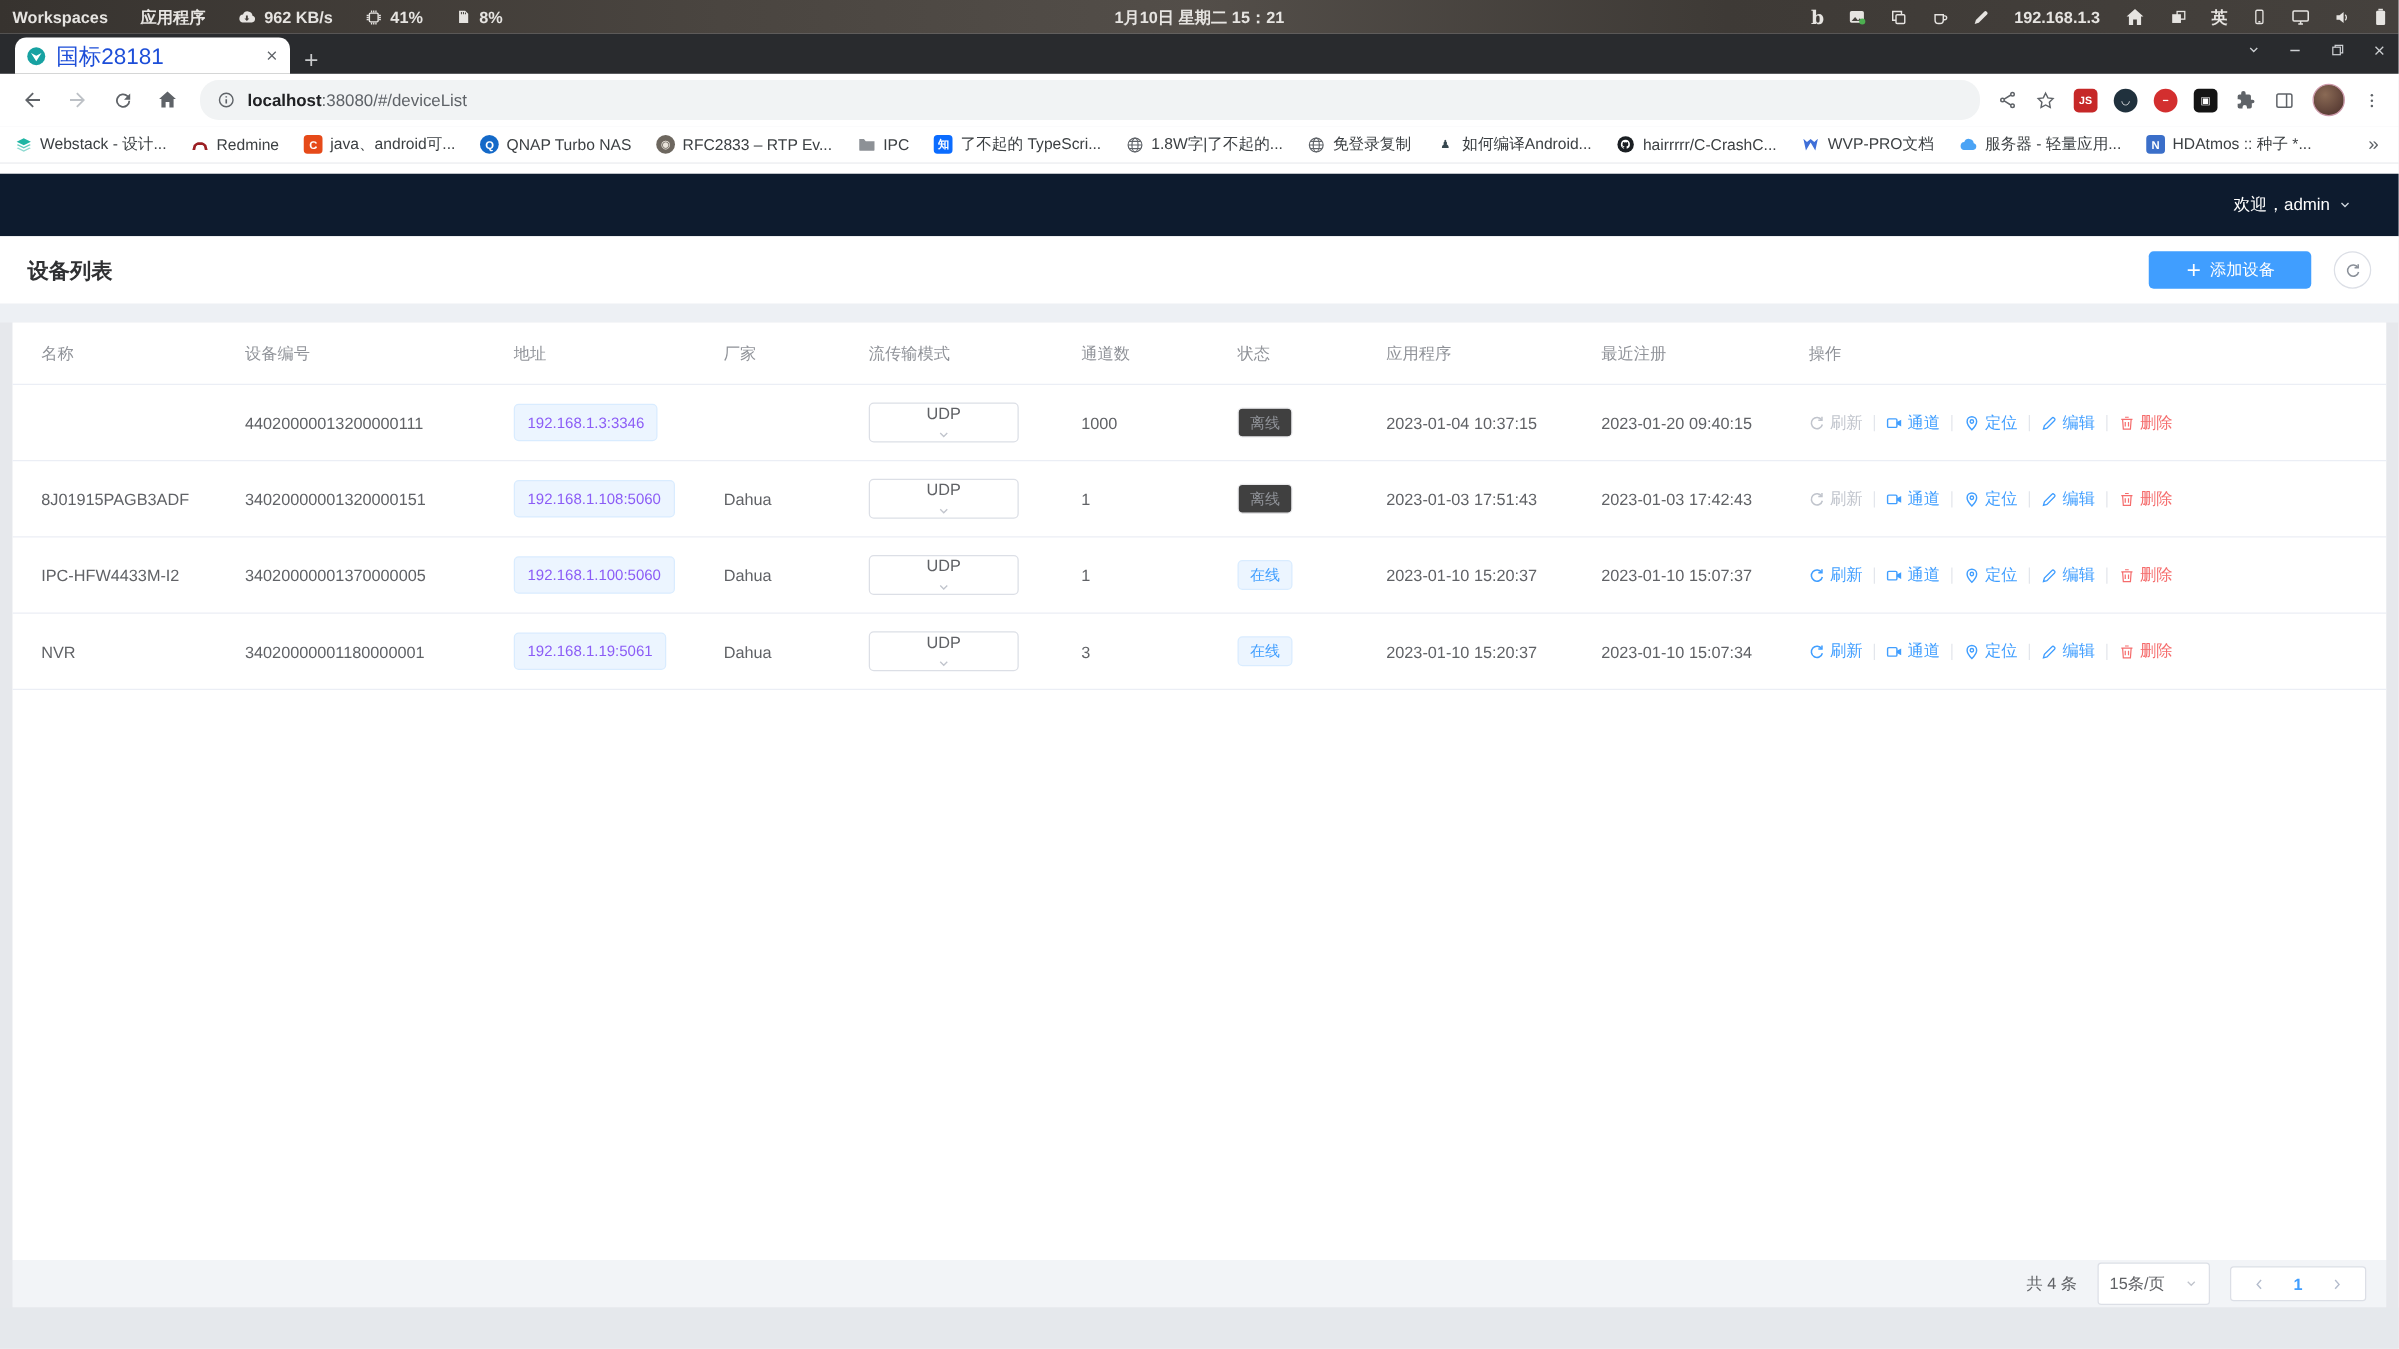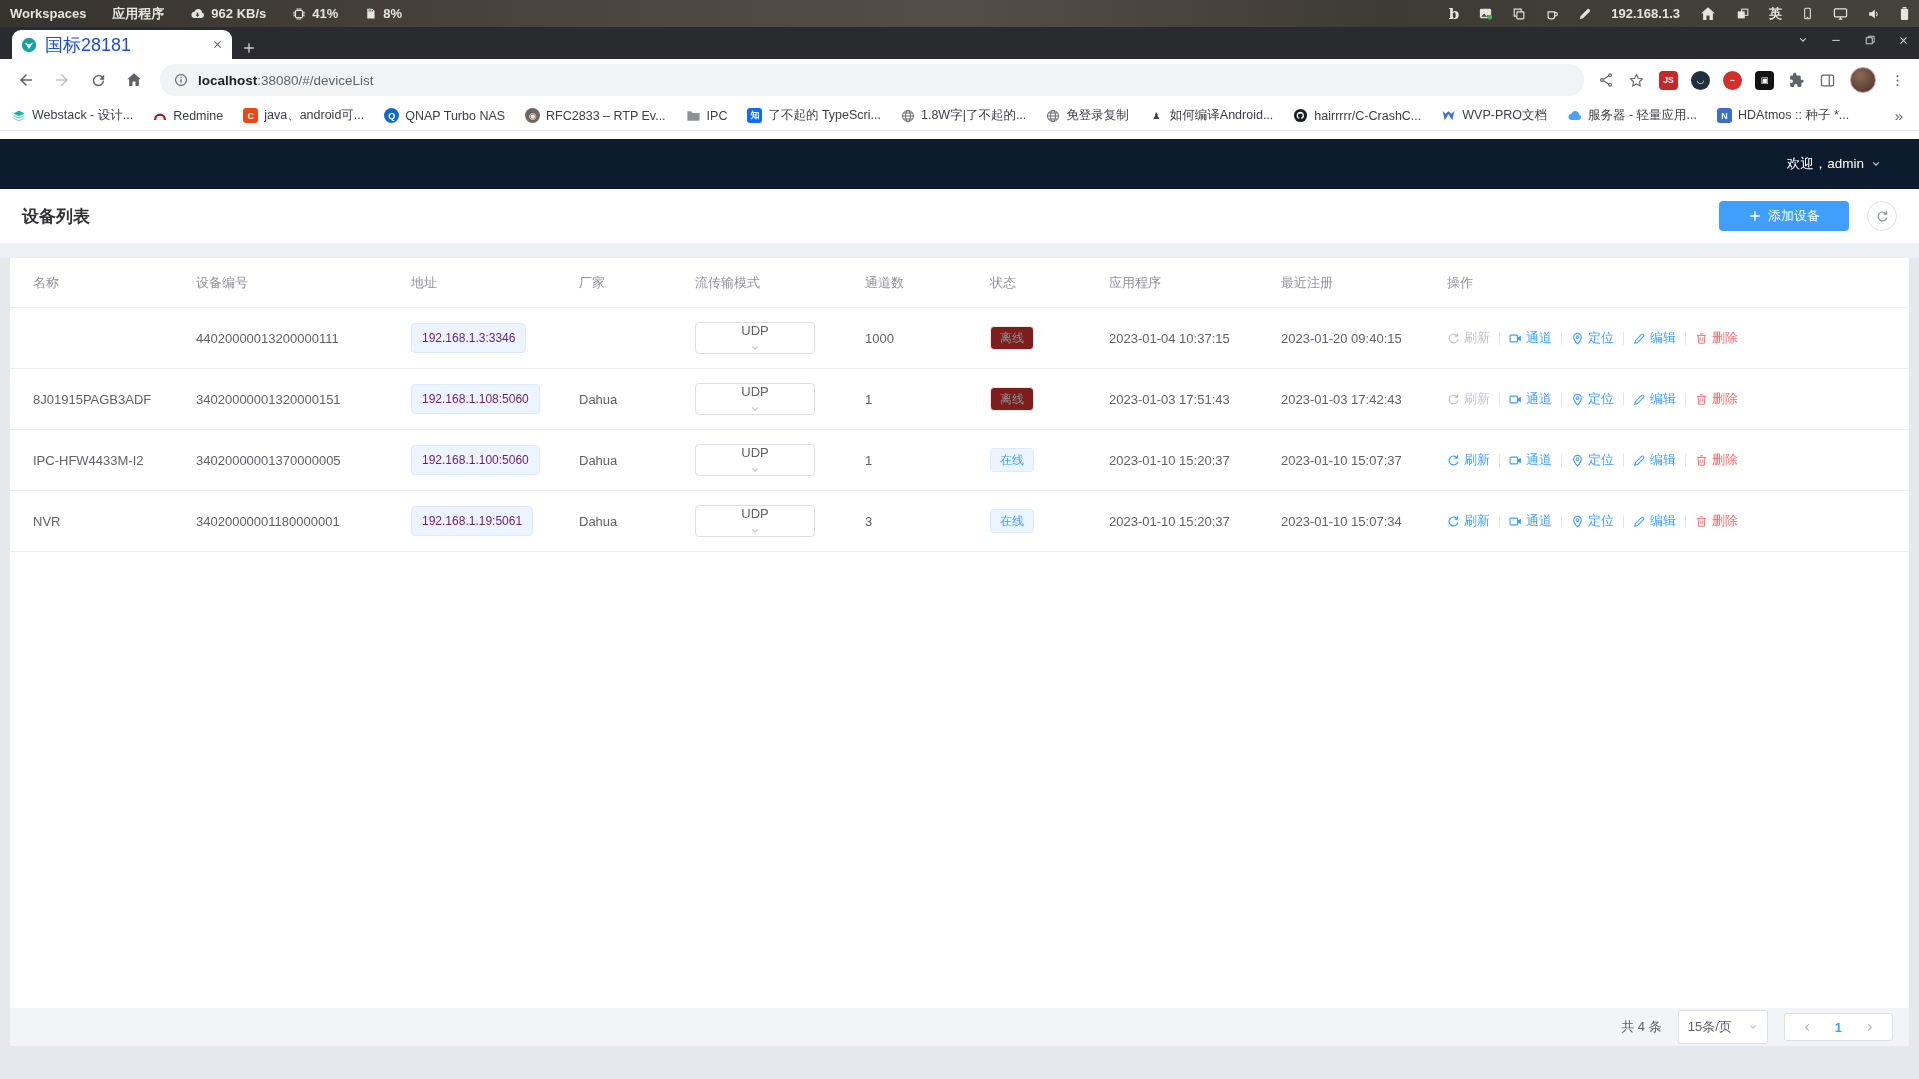"1月10日 星期二 15：21" div.sys-clock { html: none -> <div>1月10日 星期二 15：21</div> }
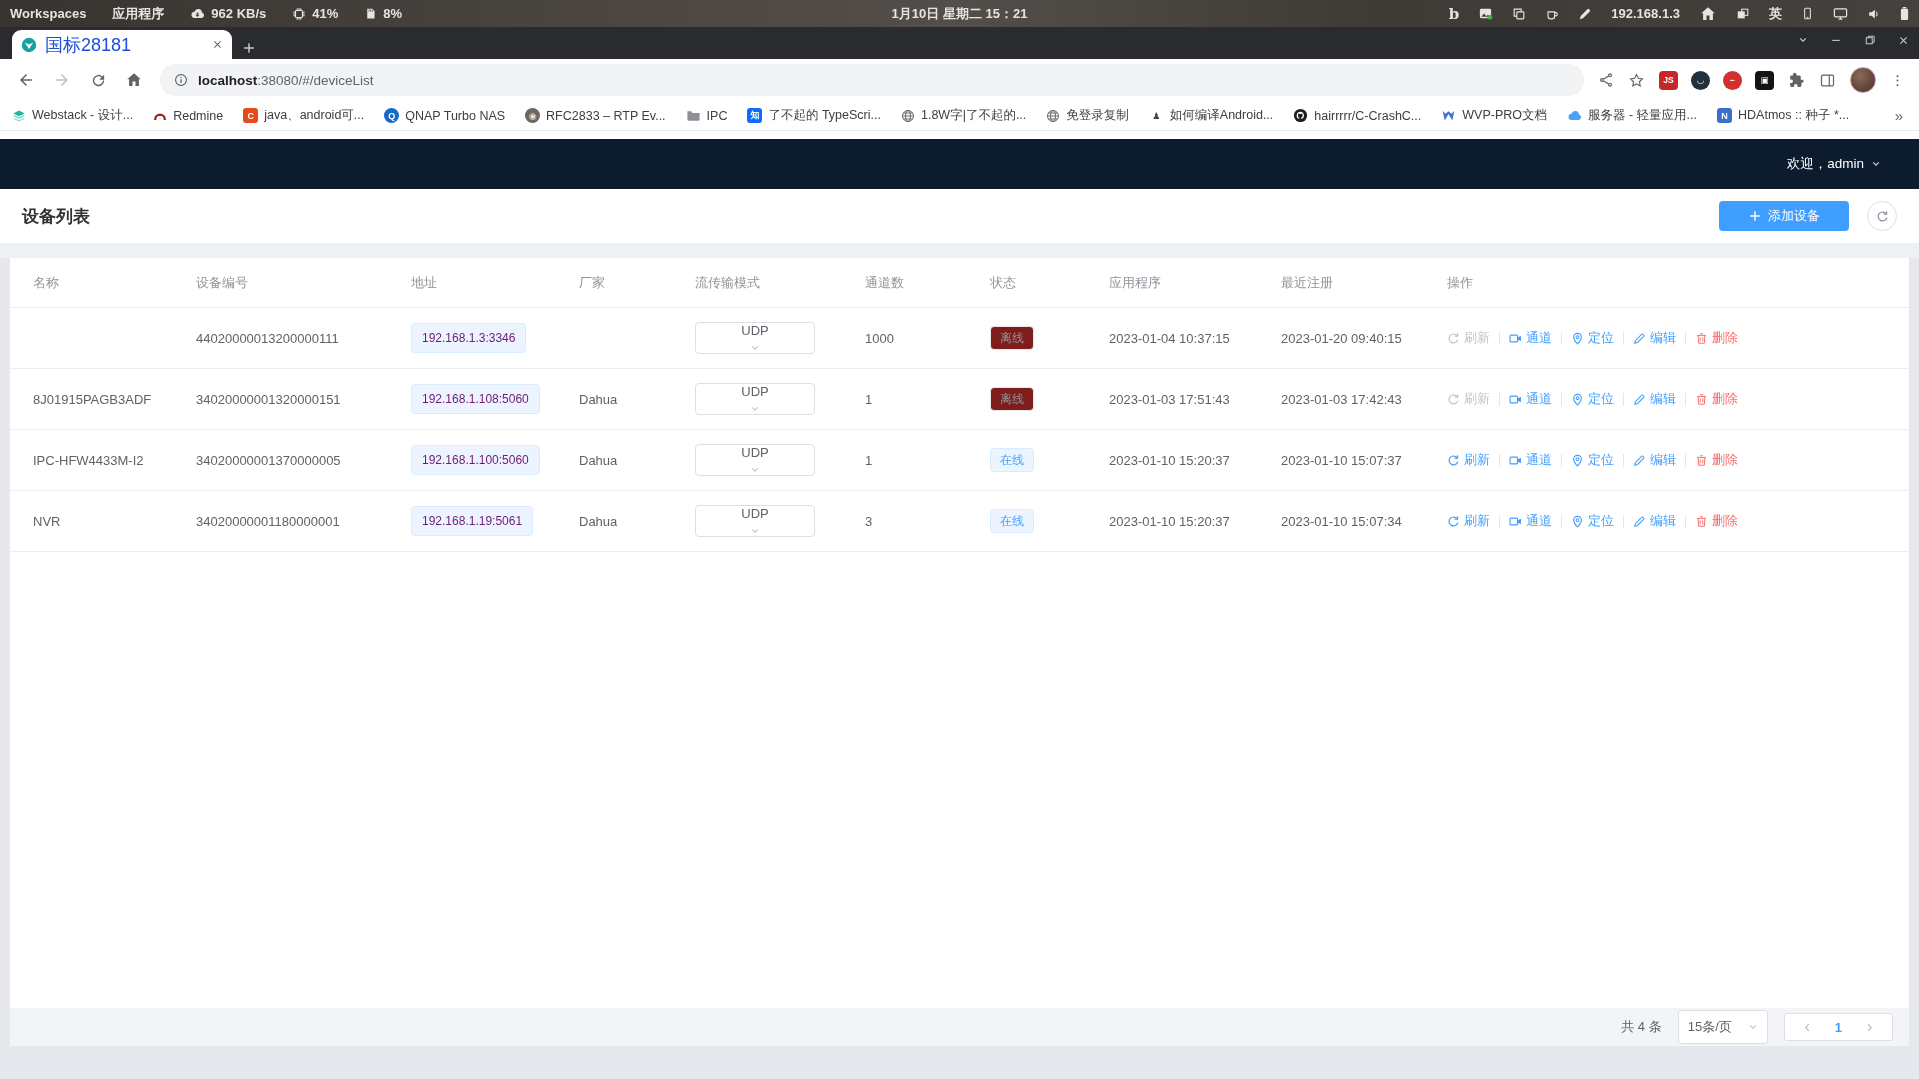"192.168.1.3:3346" .addr-tag { color: #701a75 -> #8b5cf6 }
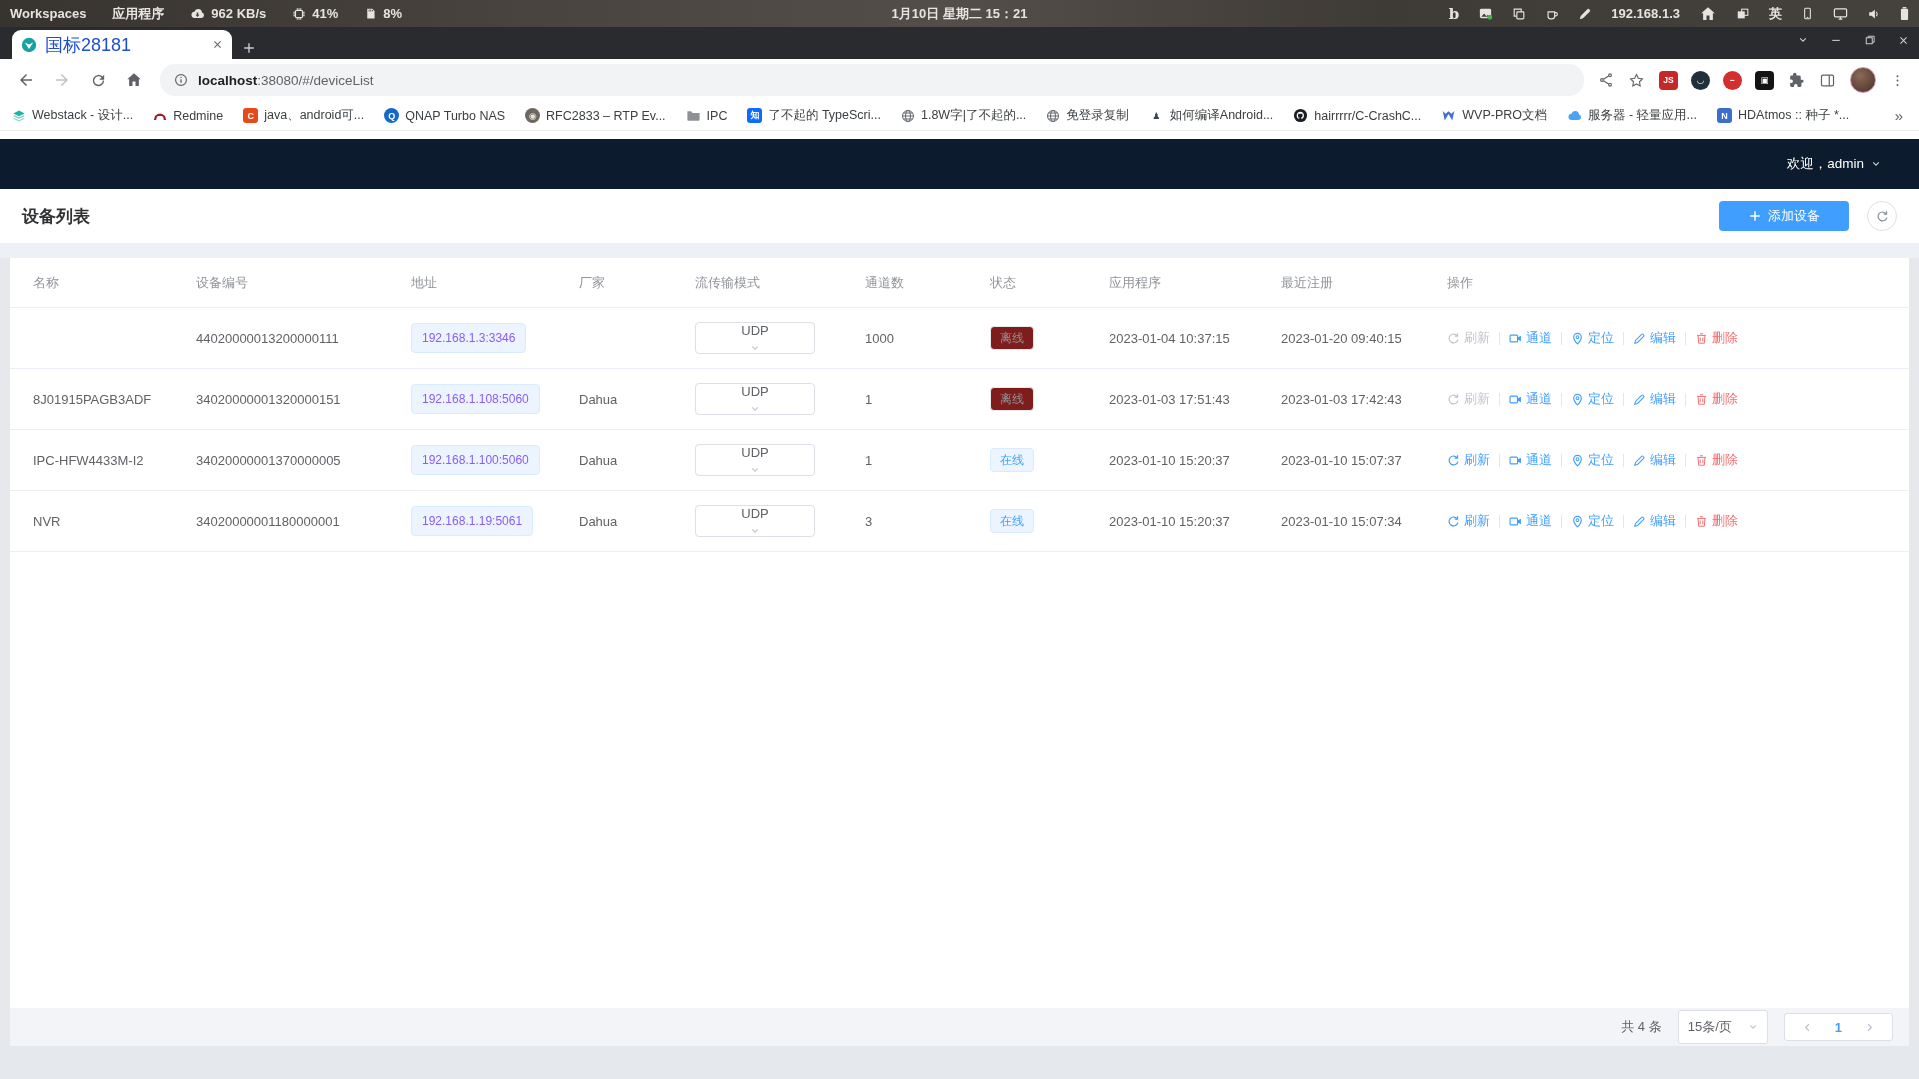"离线" .status-tag.off { background: #7f1d1d -> #404040 }
